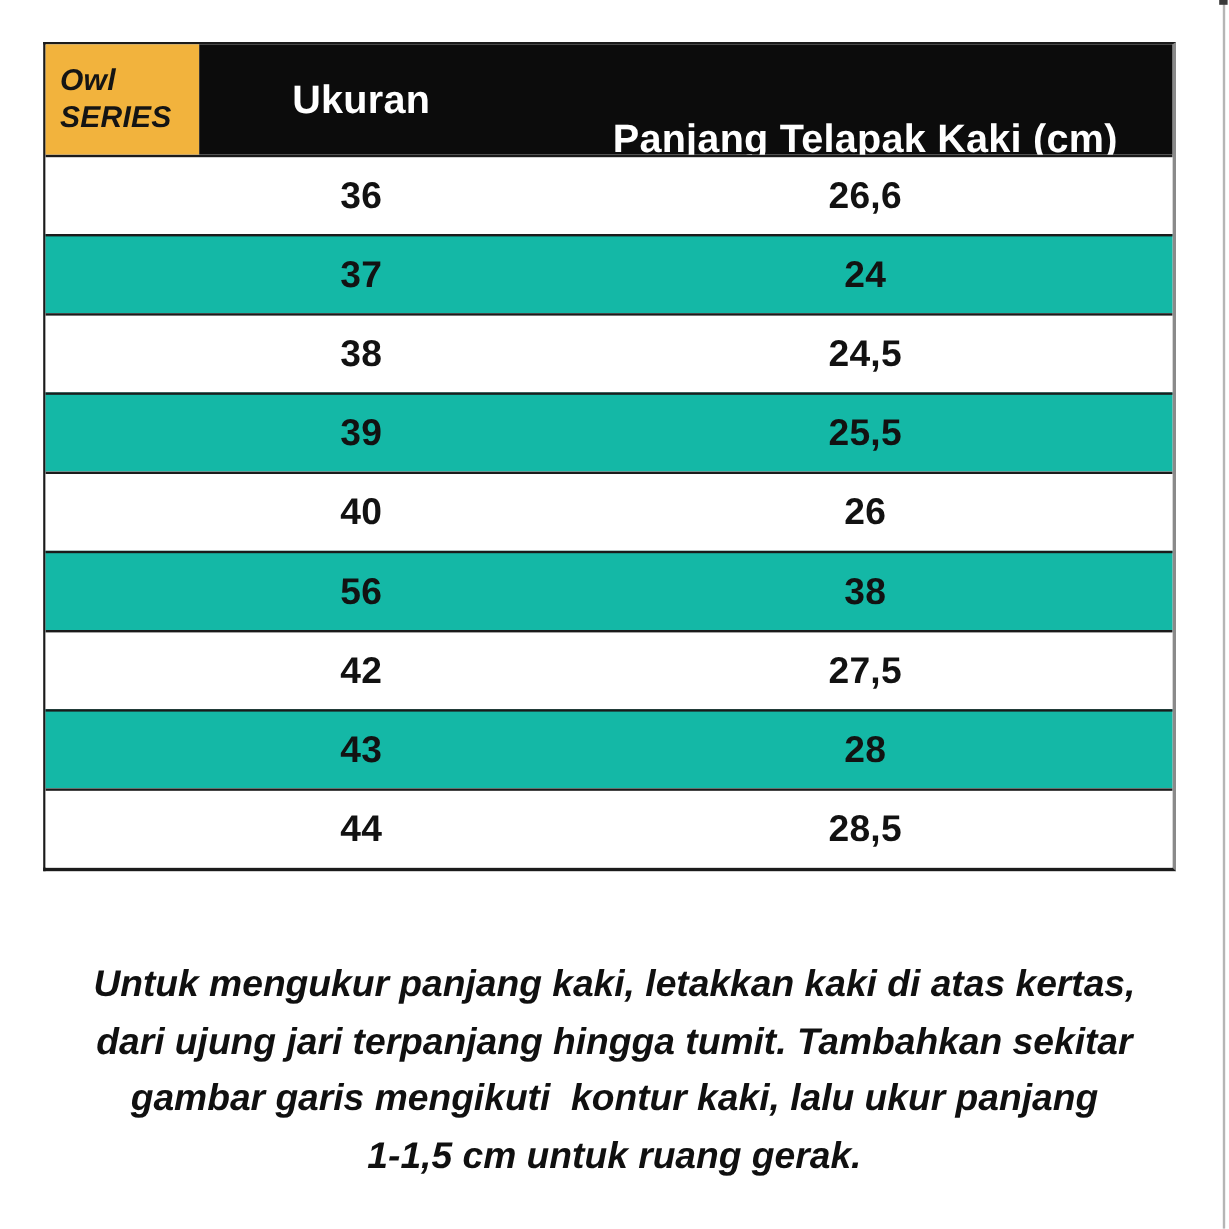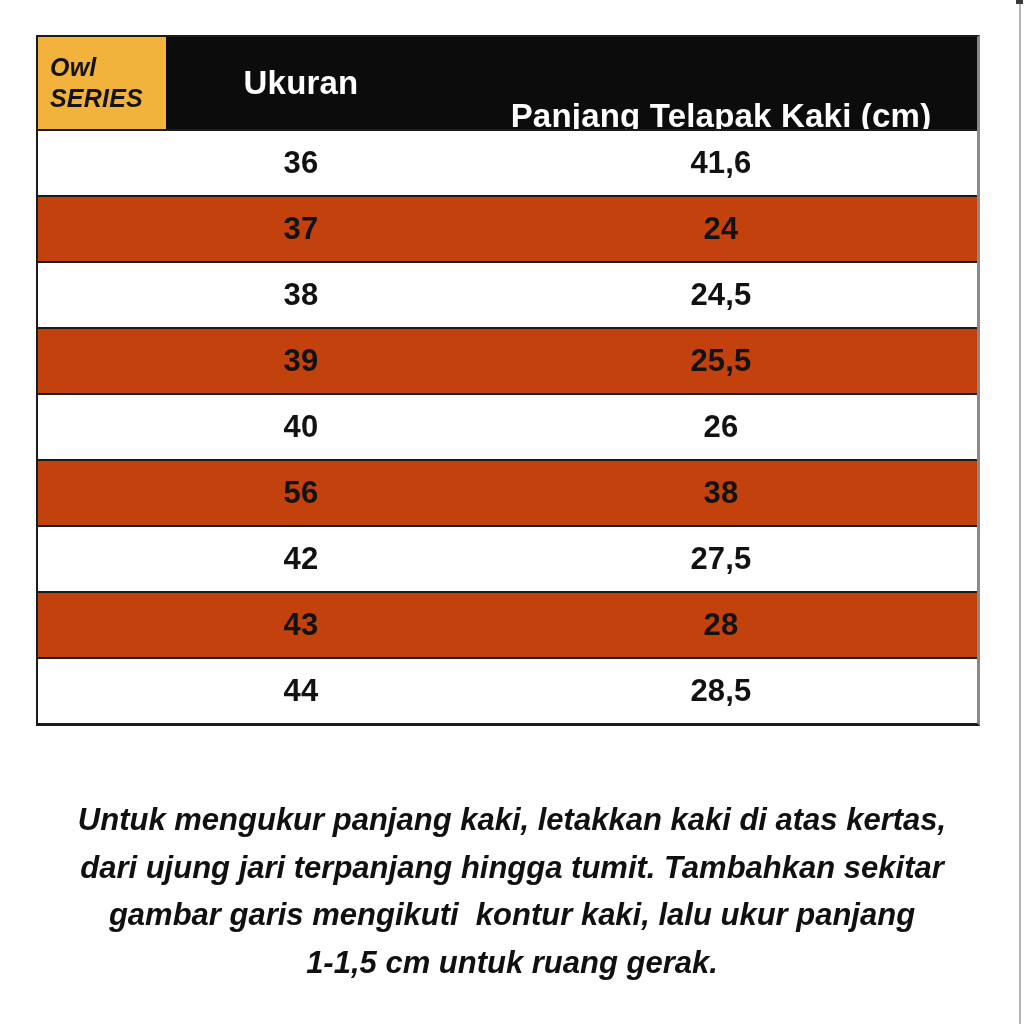"41,6" span.cell { text: 41,6 -> 26,6 }
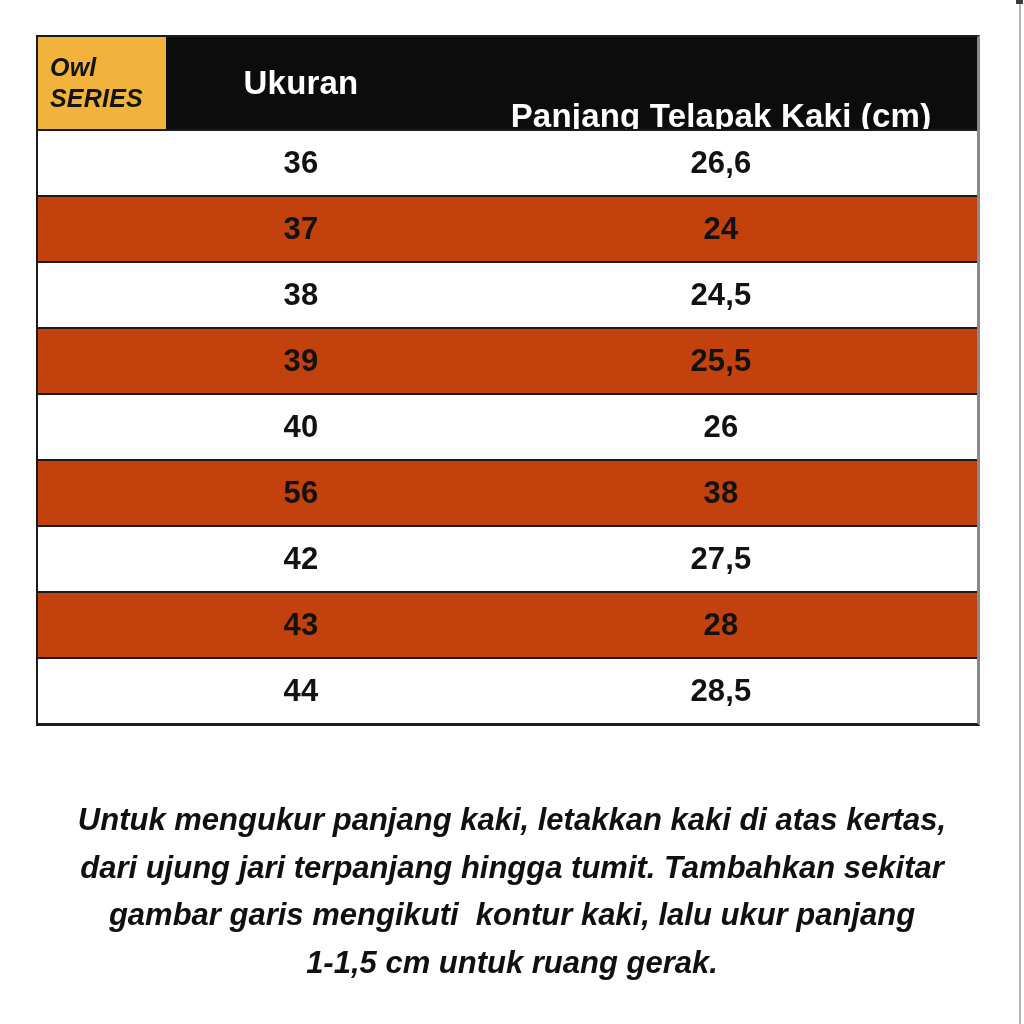"37" .row.alt { background: #c2410c -> #14b8a6 }
